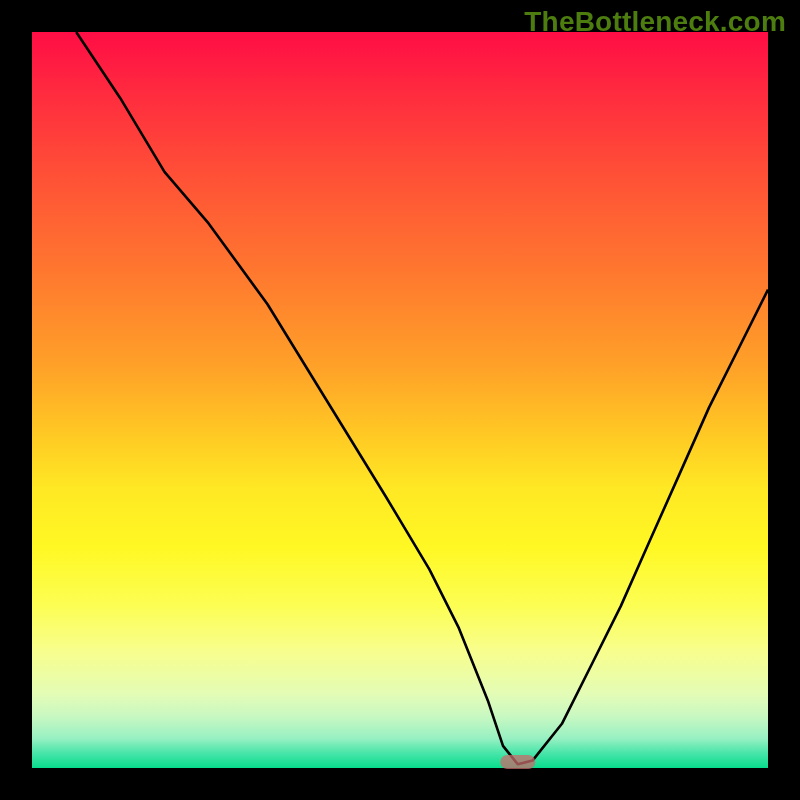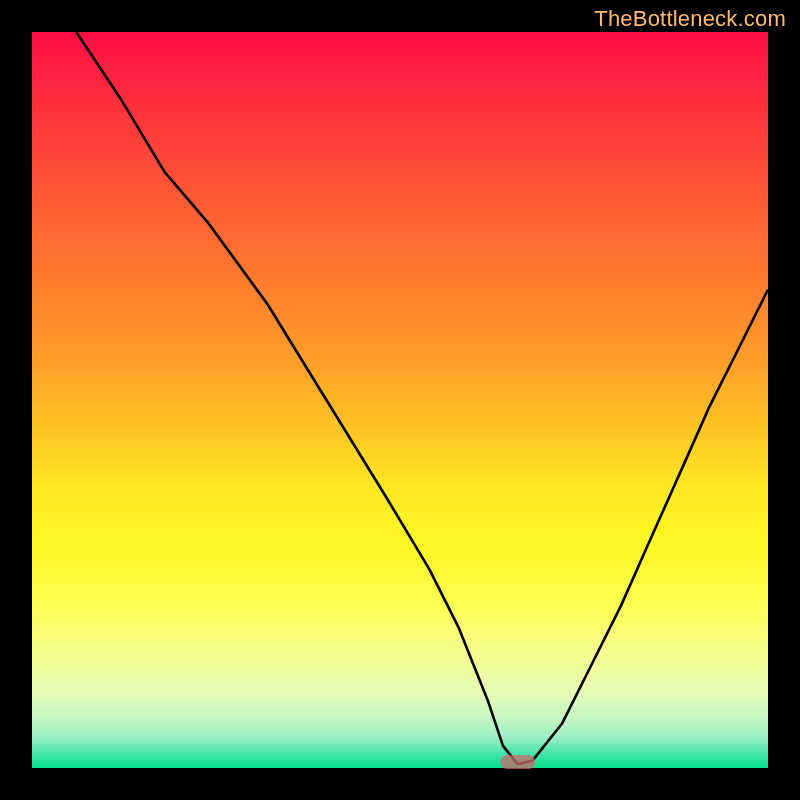"TheBottleneck.com" .watermark { color: #fdba74 -> #4d7c0f; font-size: 22px -> 28px; font-weight: 400 -> 700 }
